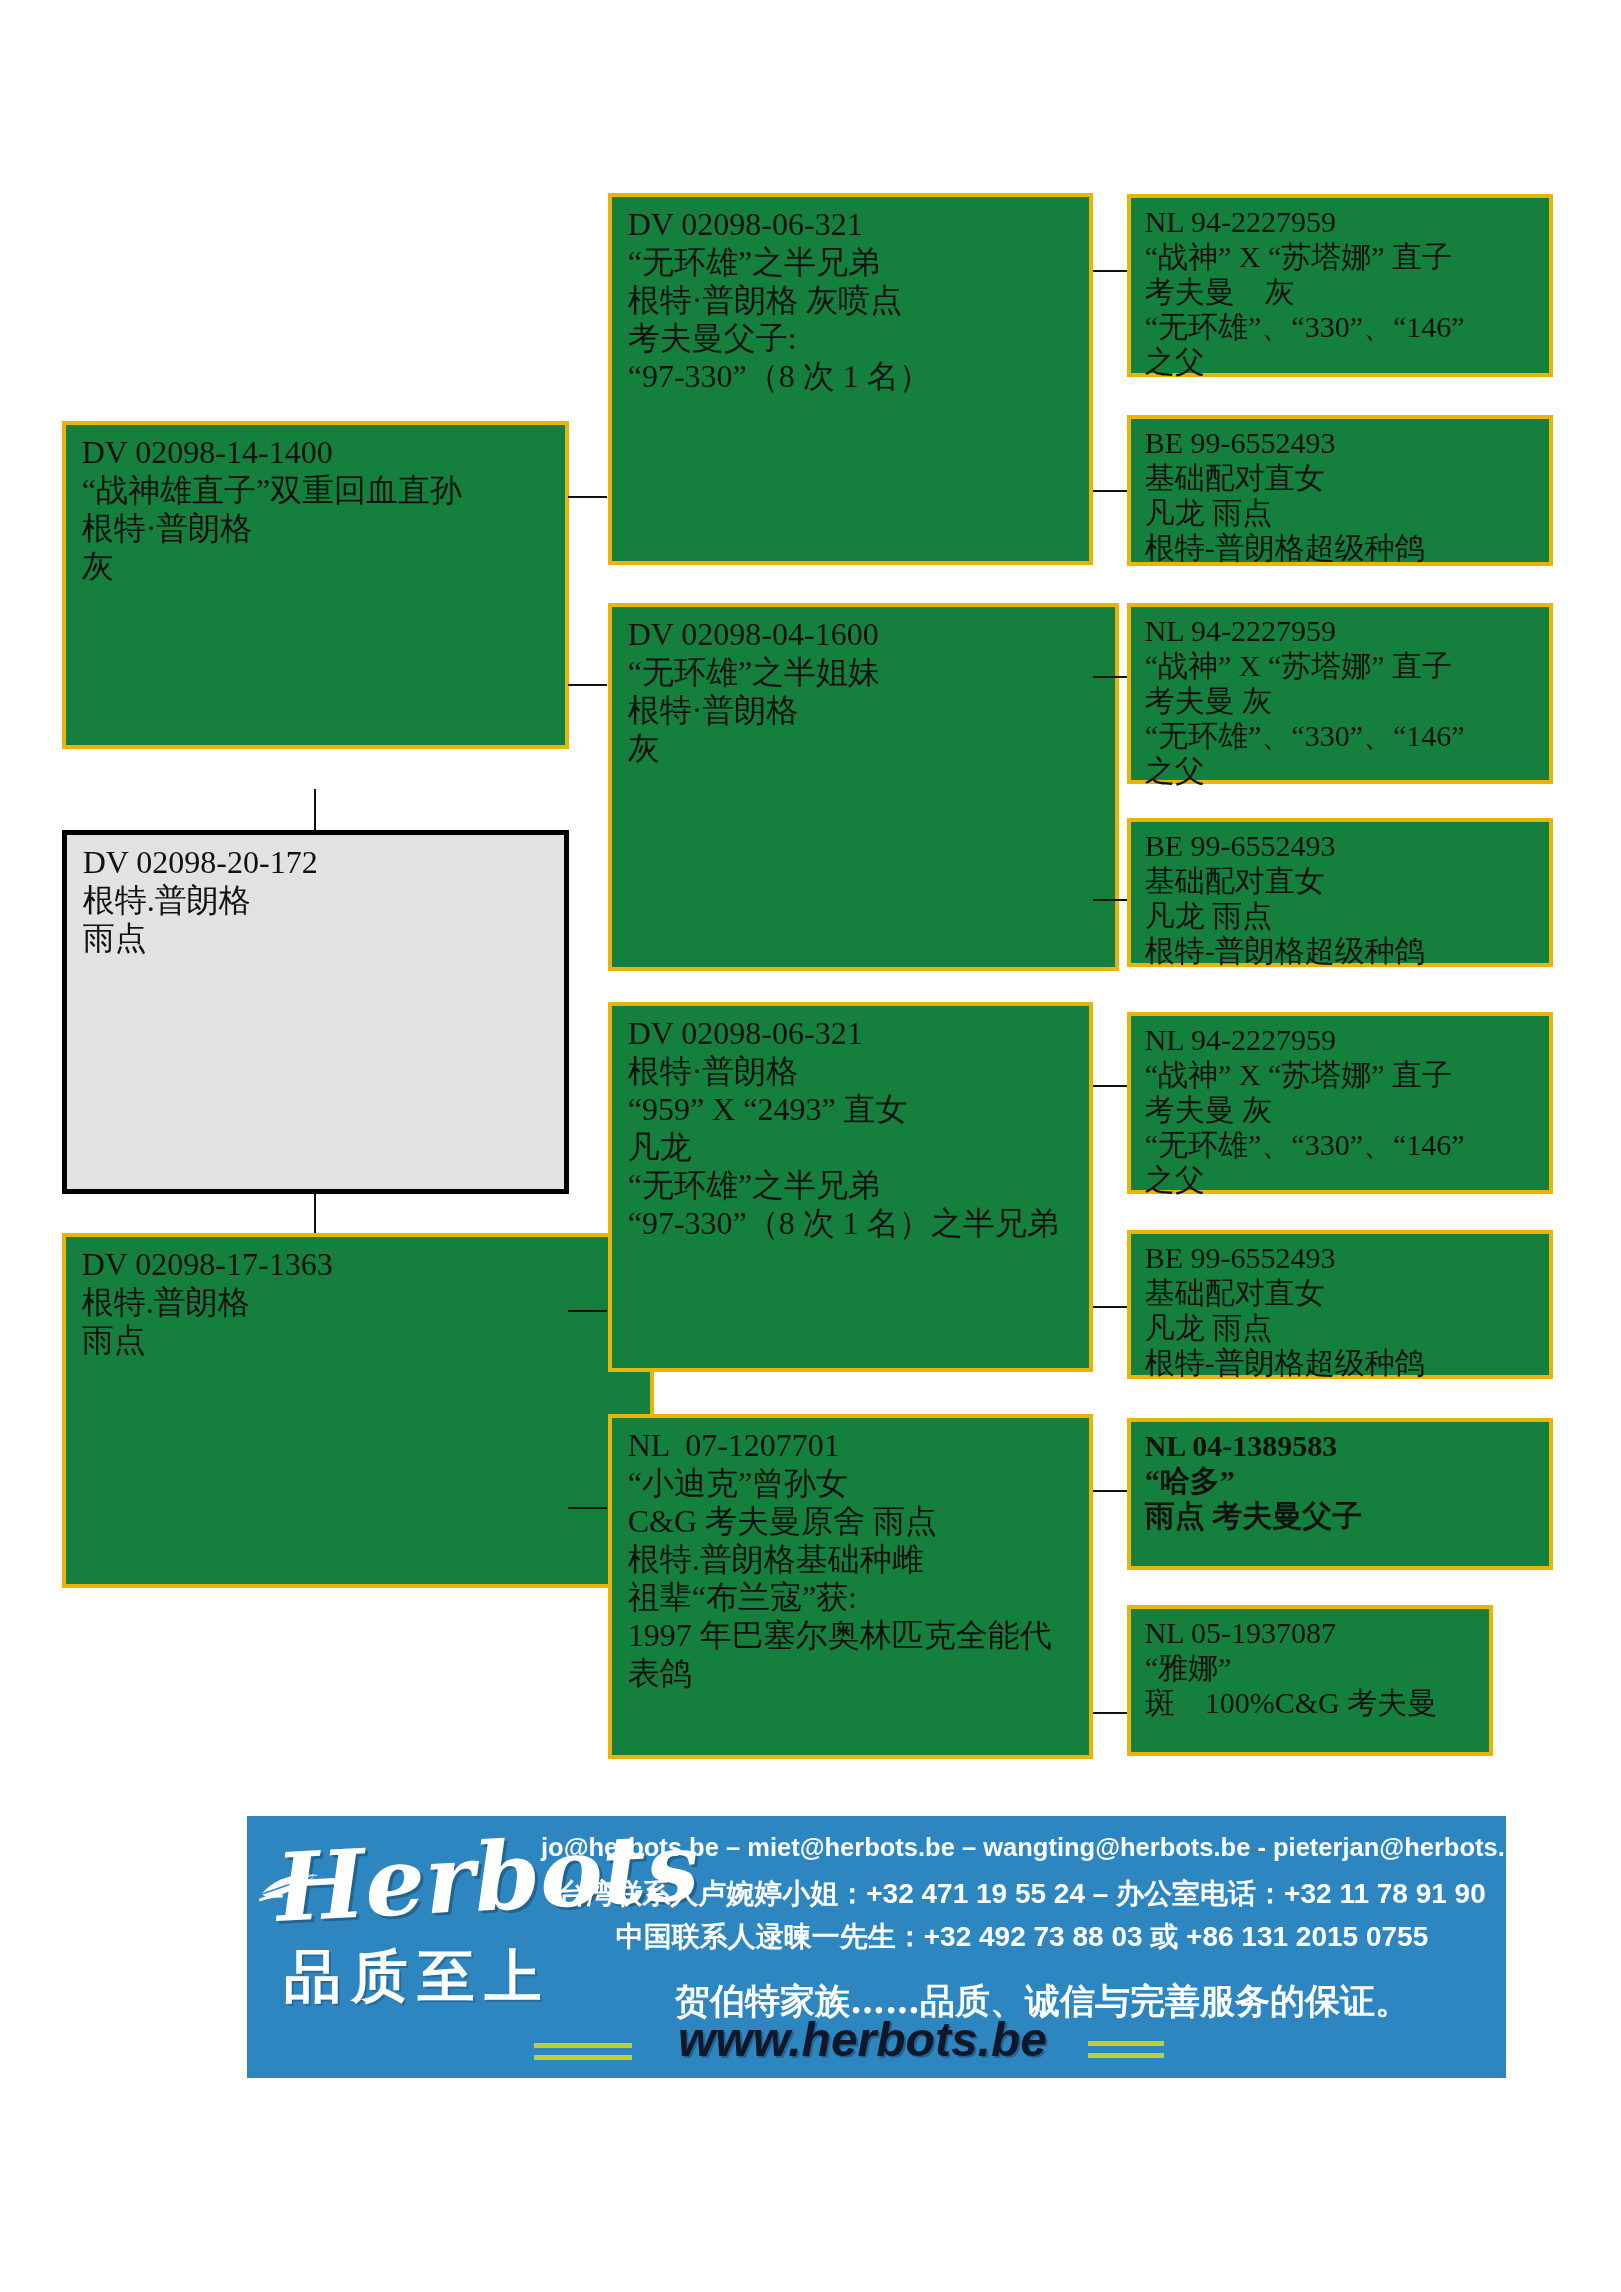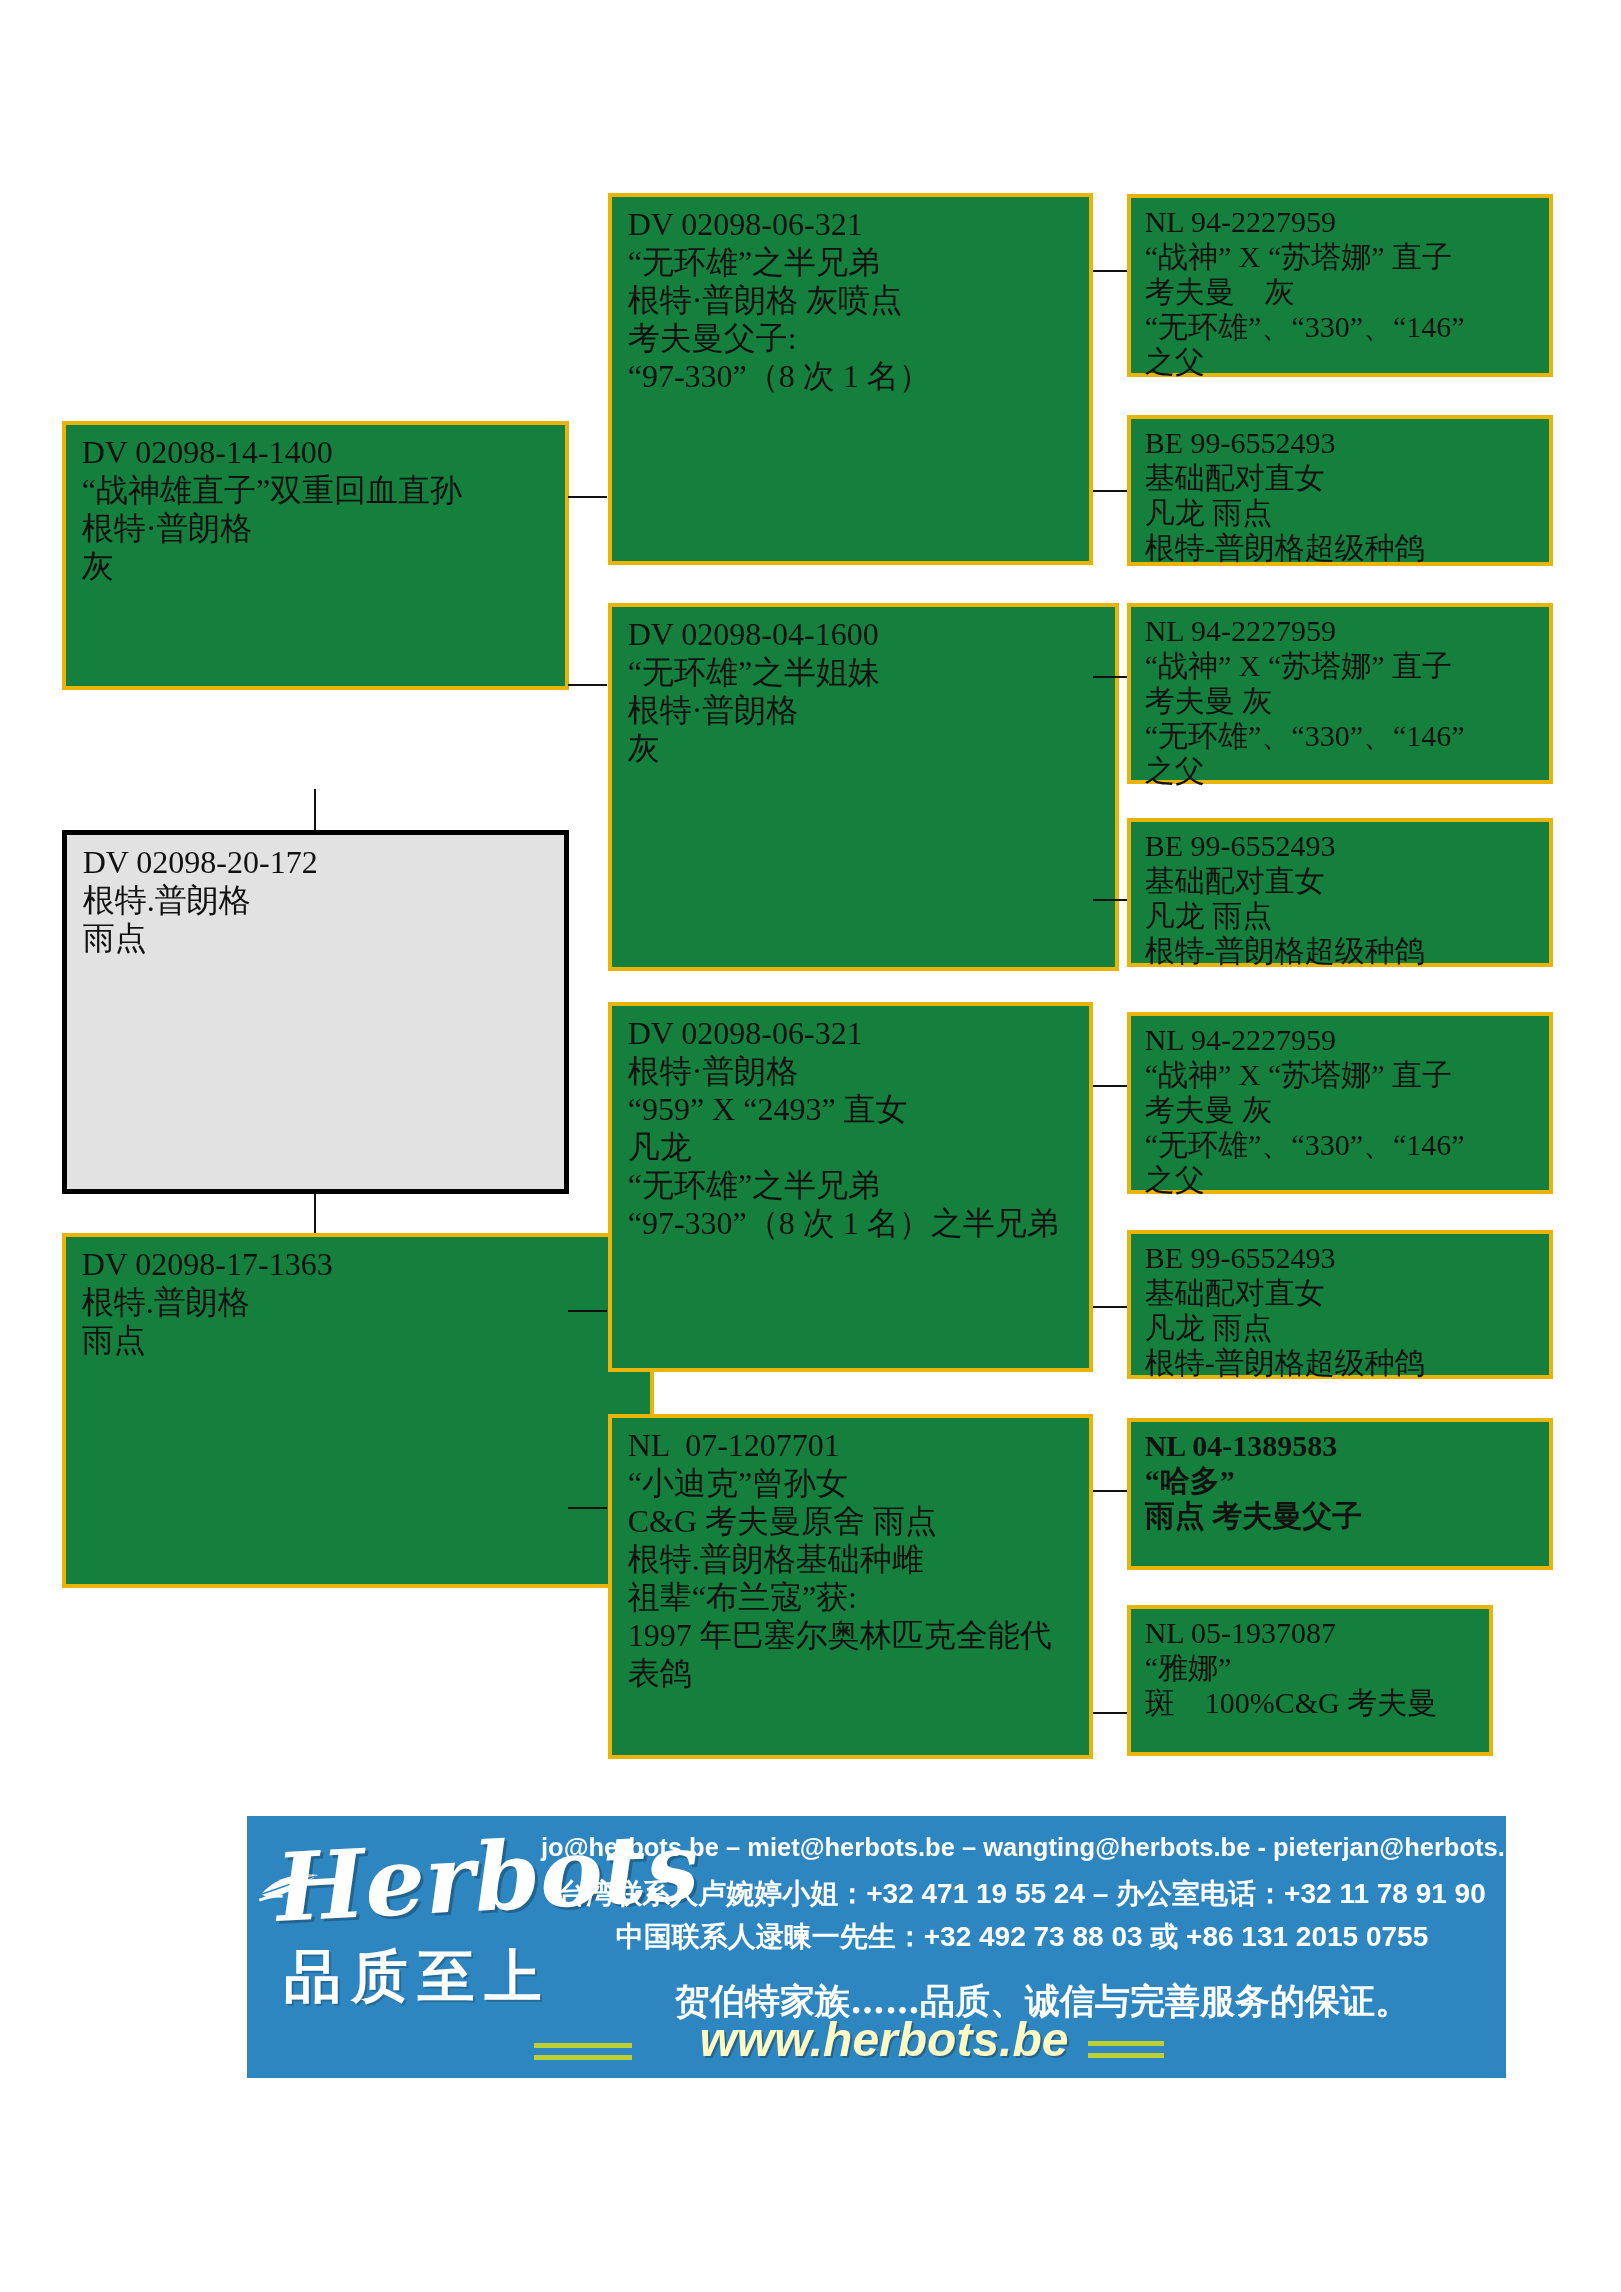"DV 02098-14-1400" .box-sire { height: 269px -> 328px }
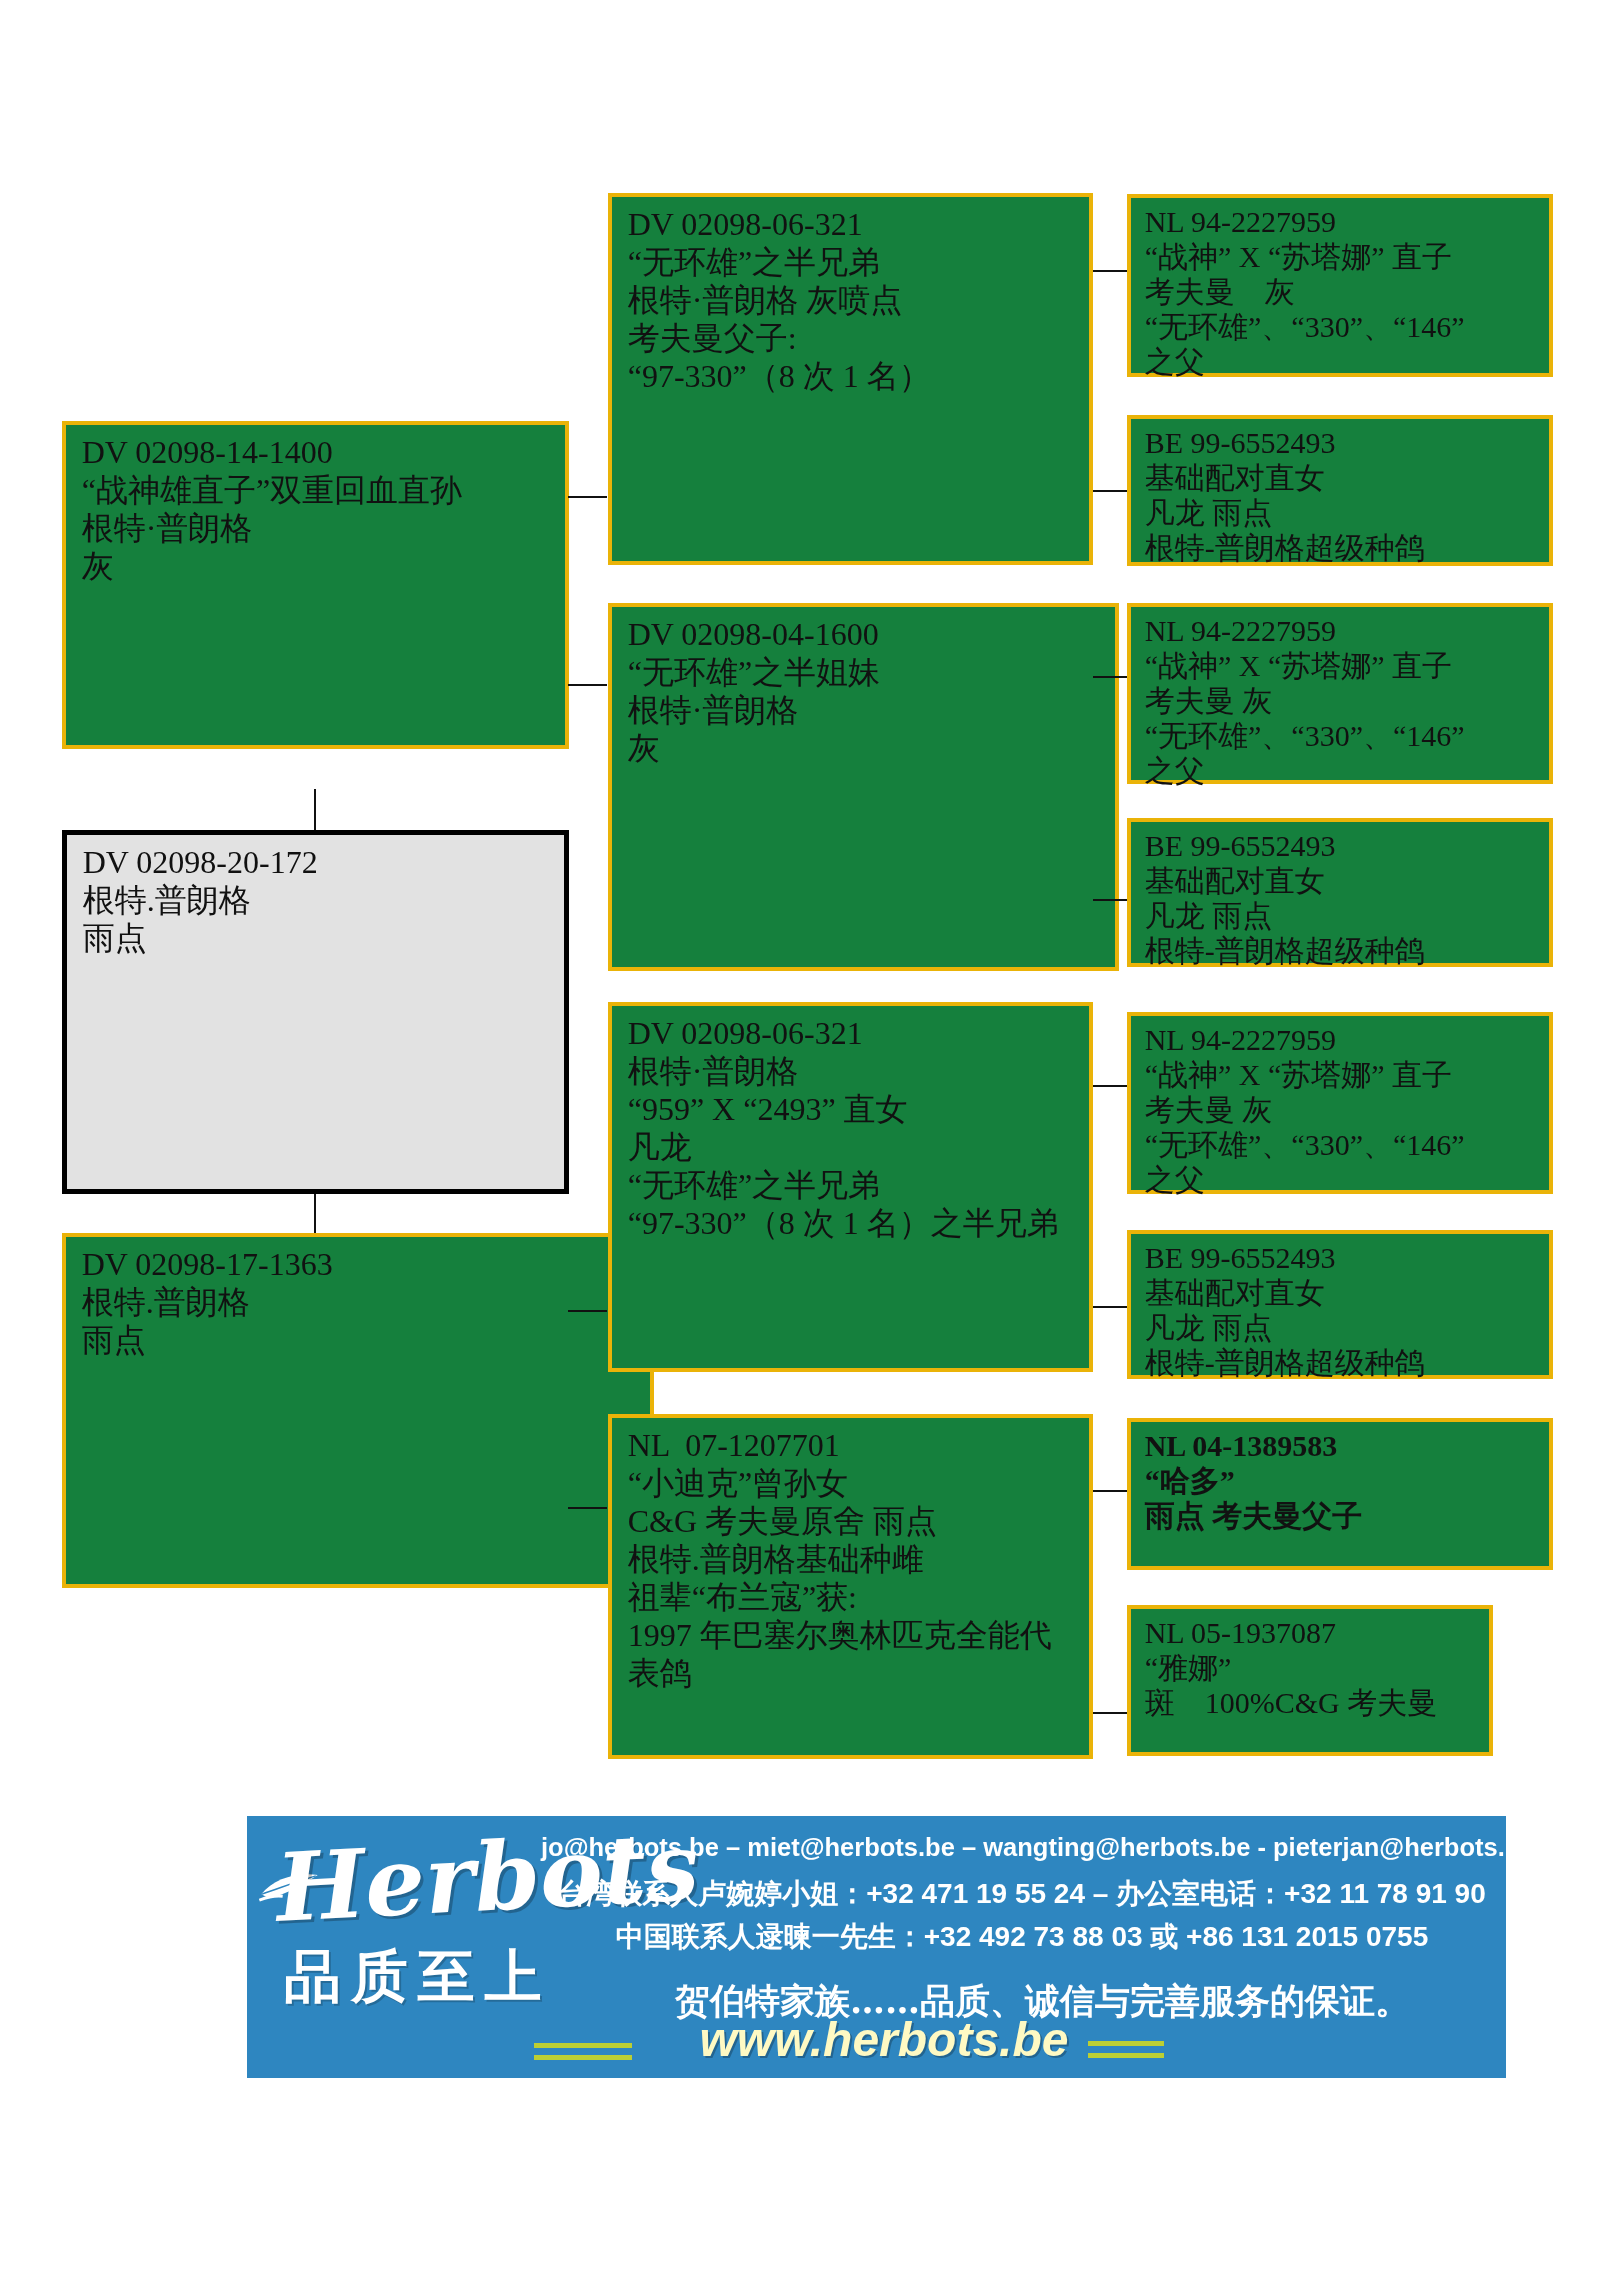"www.herbots.be" .banner-url { color: #fef9c3 -> #0f172a; text-align: center -> left }
